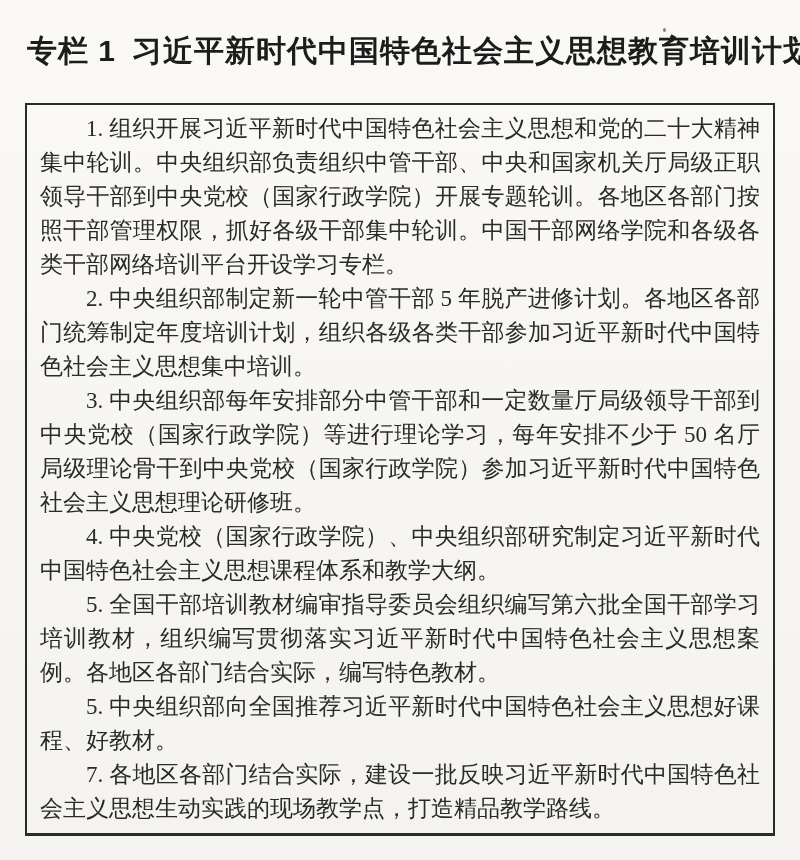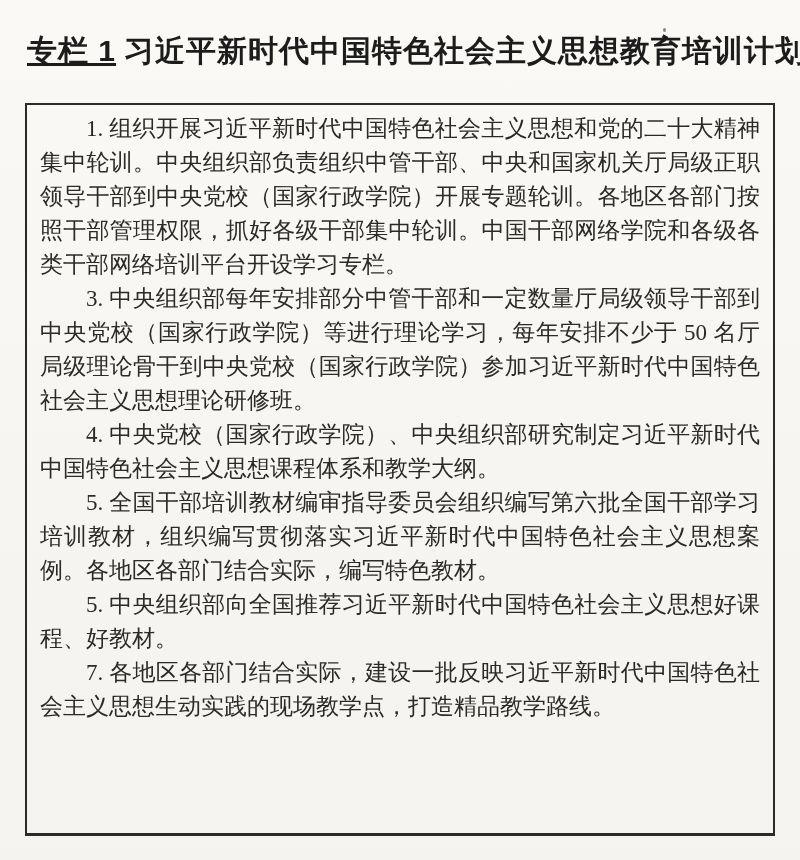"专栏 1" .doc-title .title-label { margin-right: 8px -> 16px; text-decoration: underline -> none }
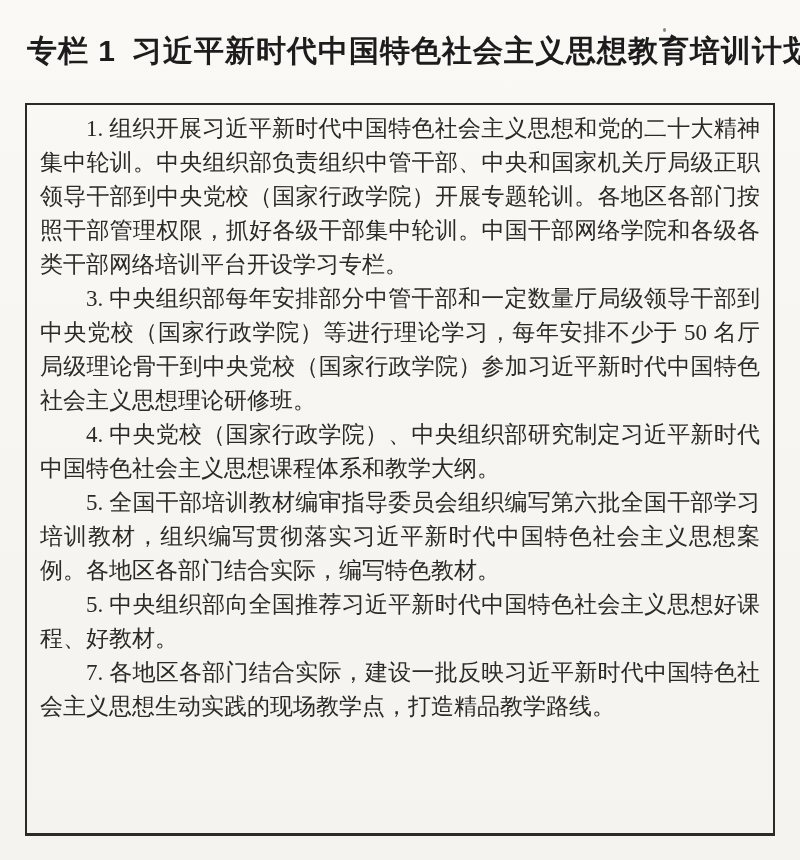"2. 中央组织部制定新一轮中管干部 5" p.para { html: none -> <p>2. 中央组织部制定新一轮中管干部 5 年脱产进修计划。各地区各部门统筹制定年度培训计划，组织各级各类干部参加习近平新时代中国特色社会主义思想集中培训。</p> }
